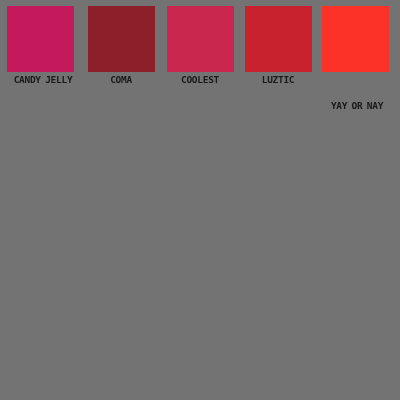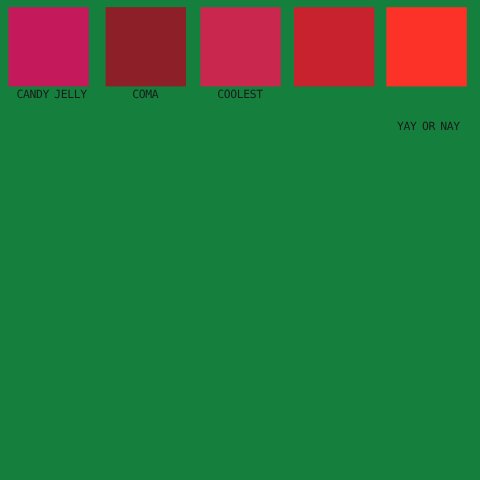"CANDY JELLY" div { background-color: #15803d -> #737373; font-weight: none -> bold }
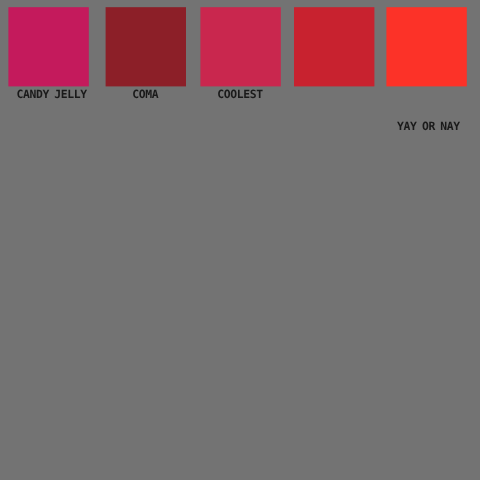"LUZTIC" span.swatch-label { html: none -> <span>LUZTIC</span> }
